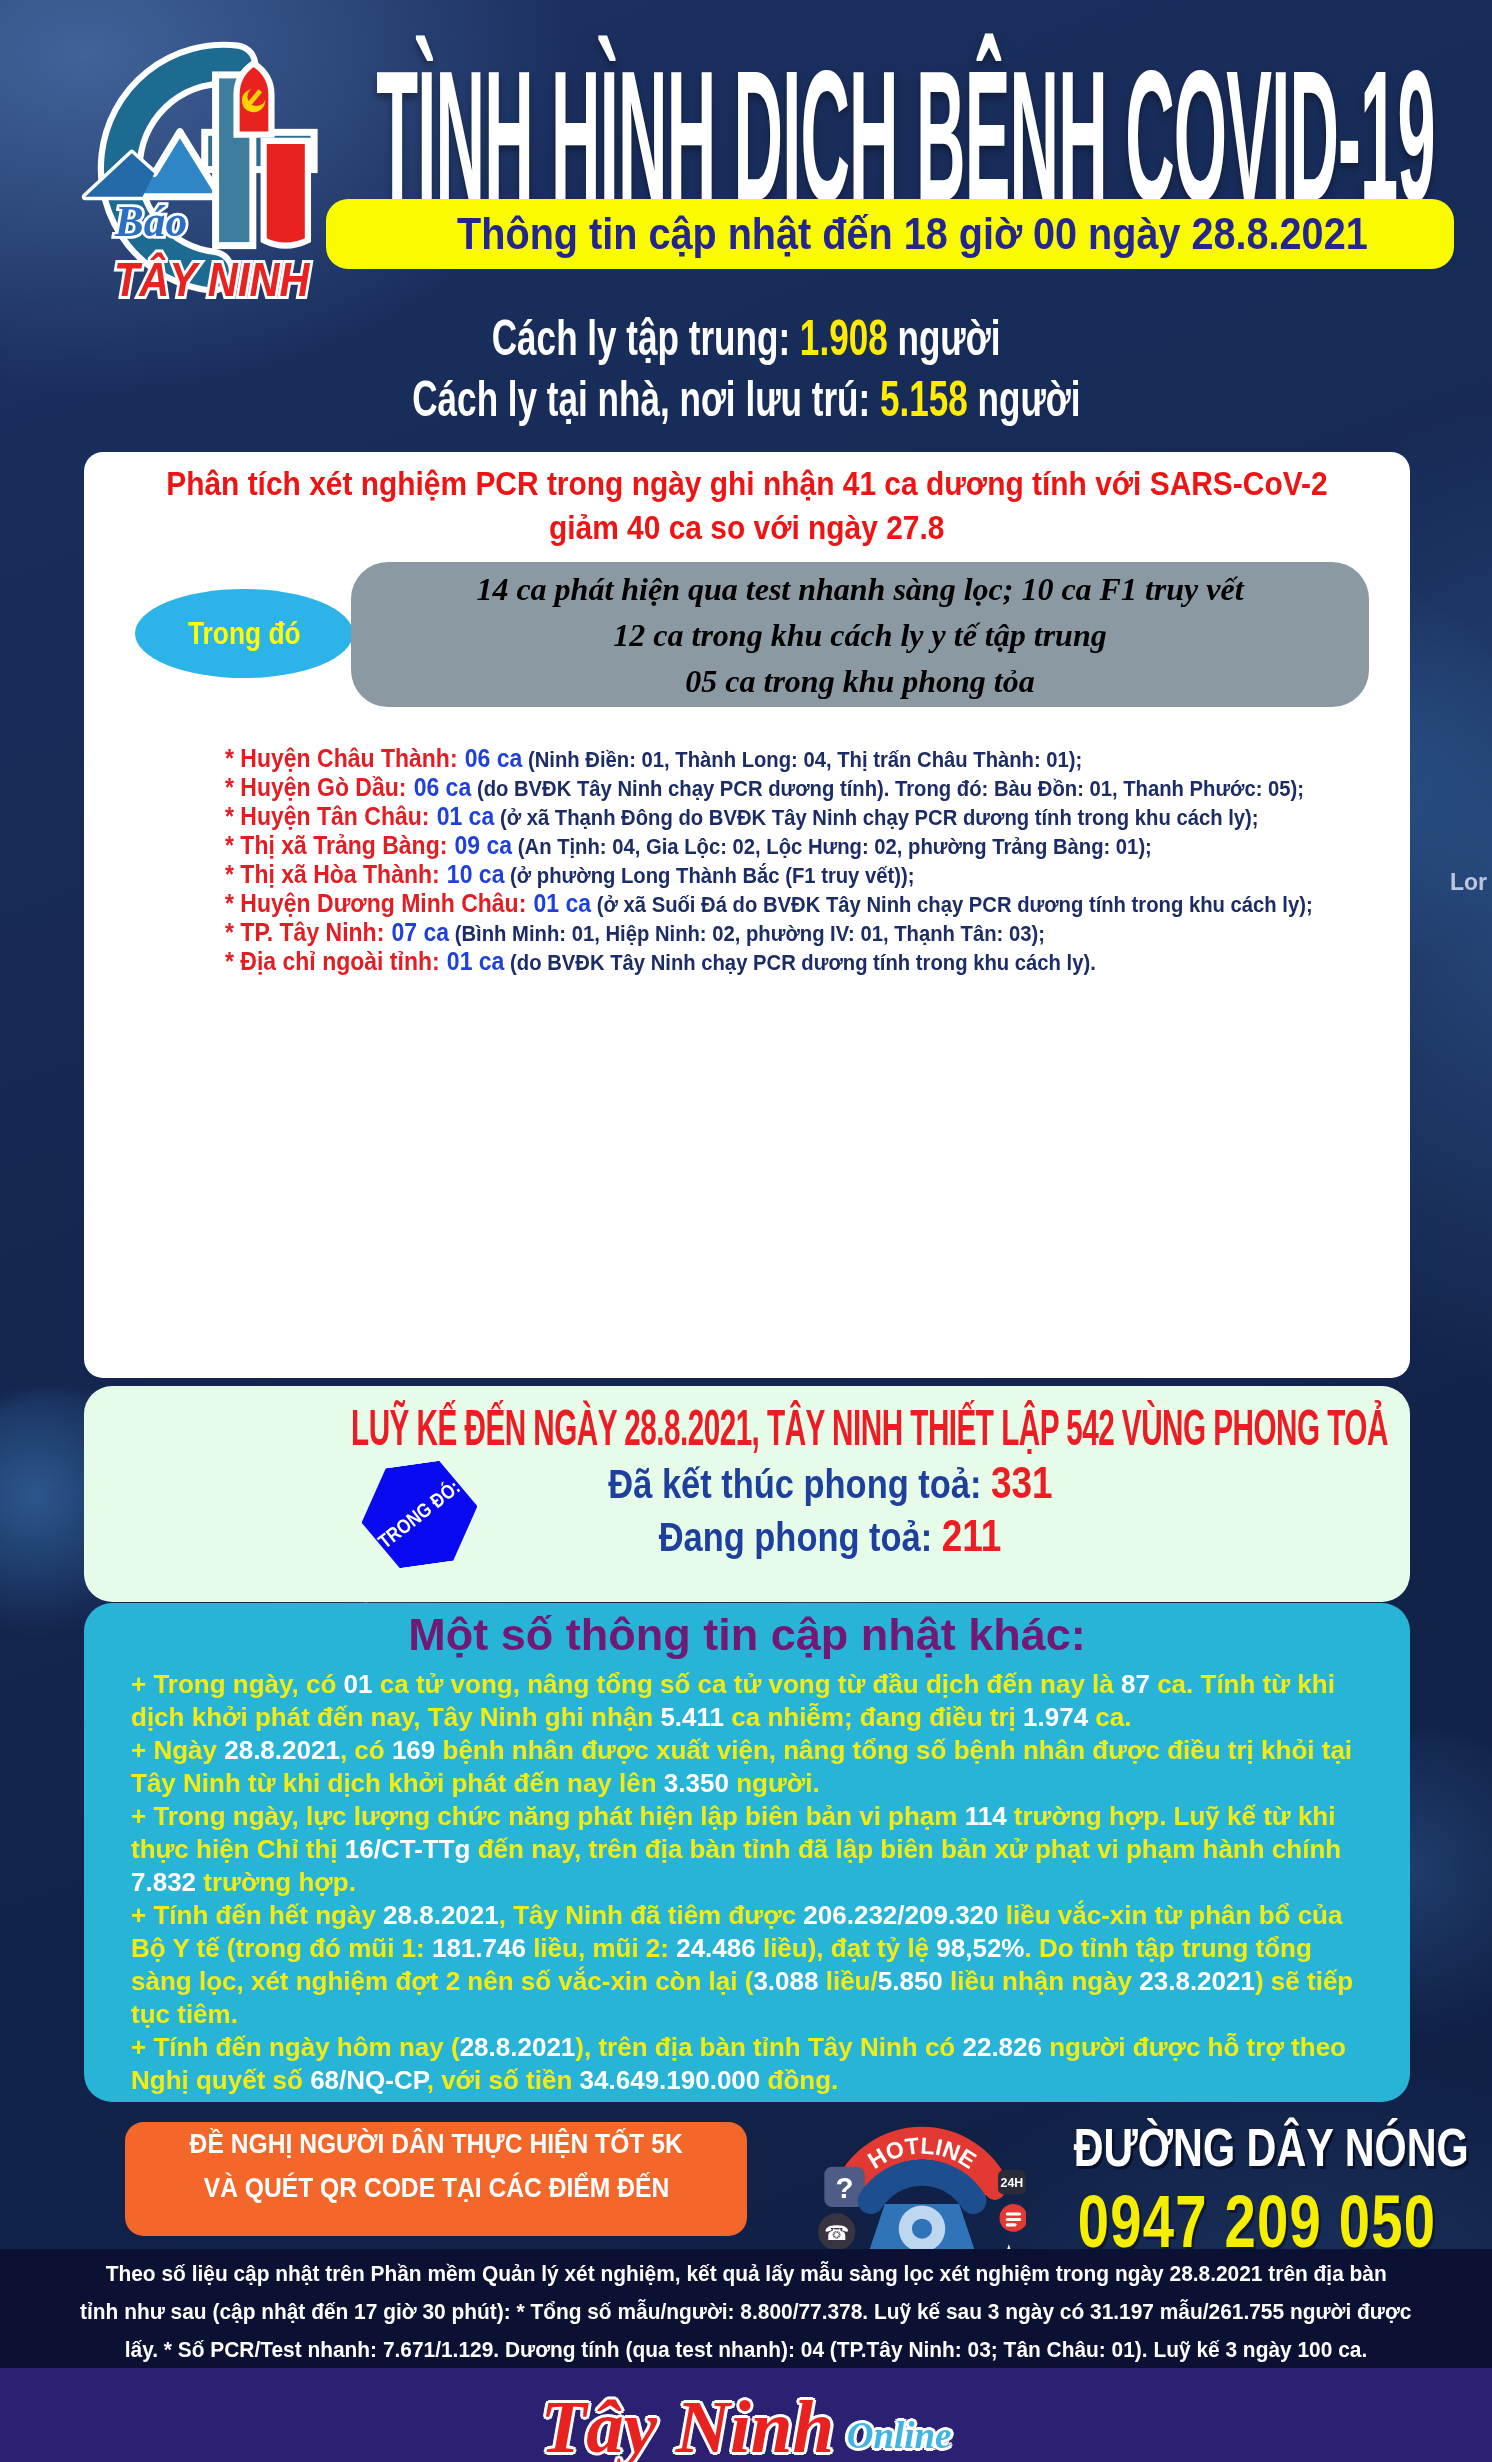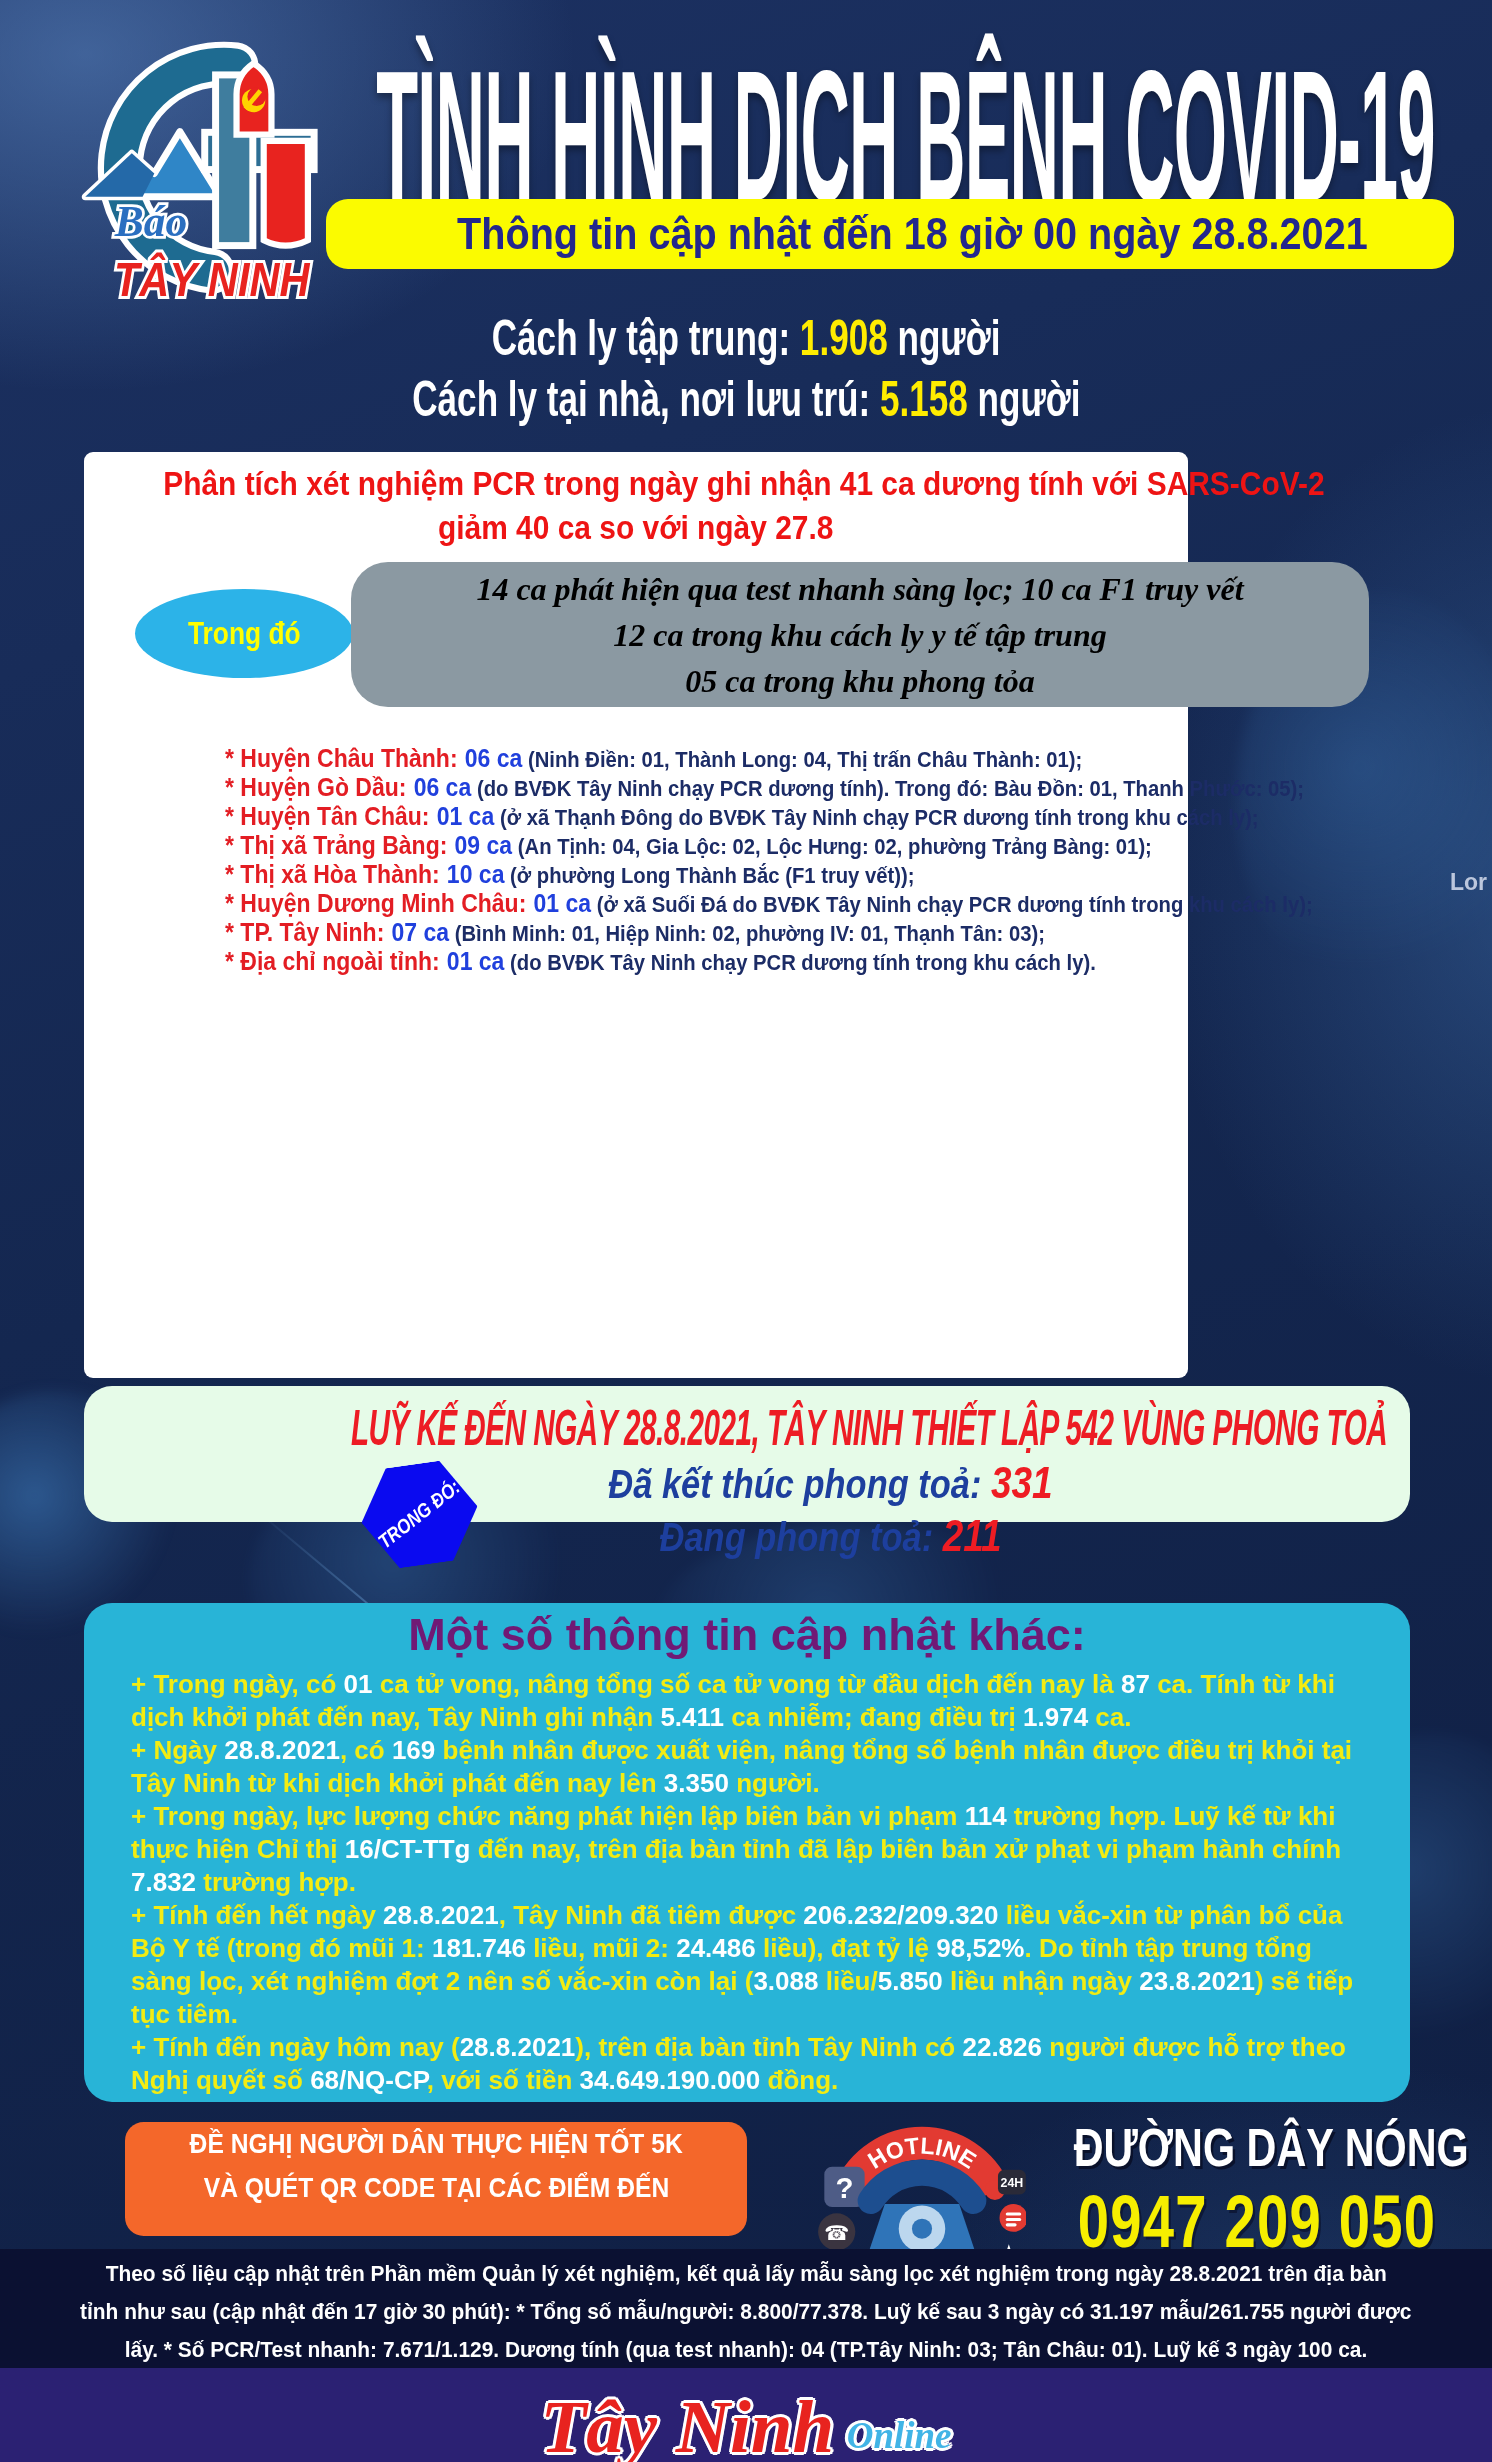"Phân tích xét nghiệm PCR" .white-box { border-radius: 9px -> 19px; width: 1104px -> 1326px }
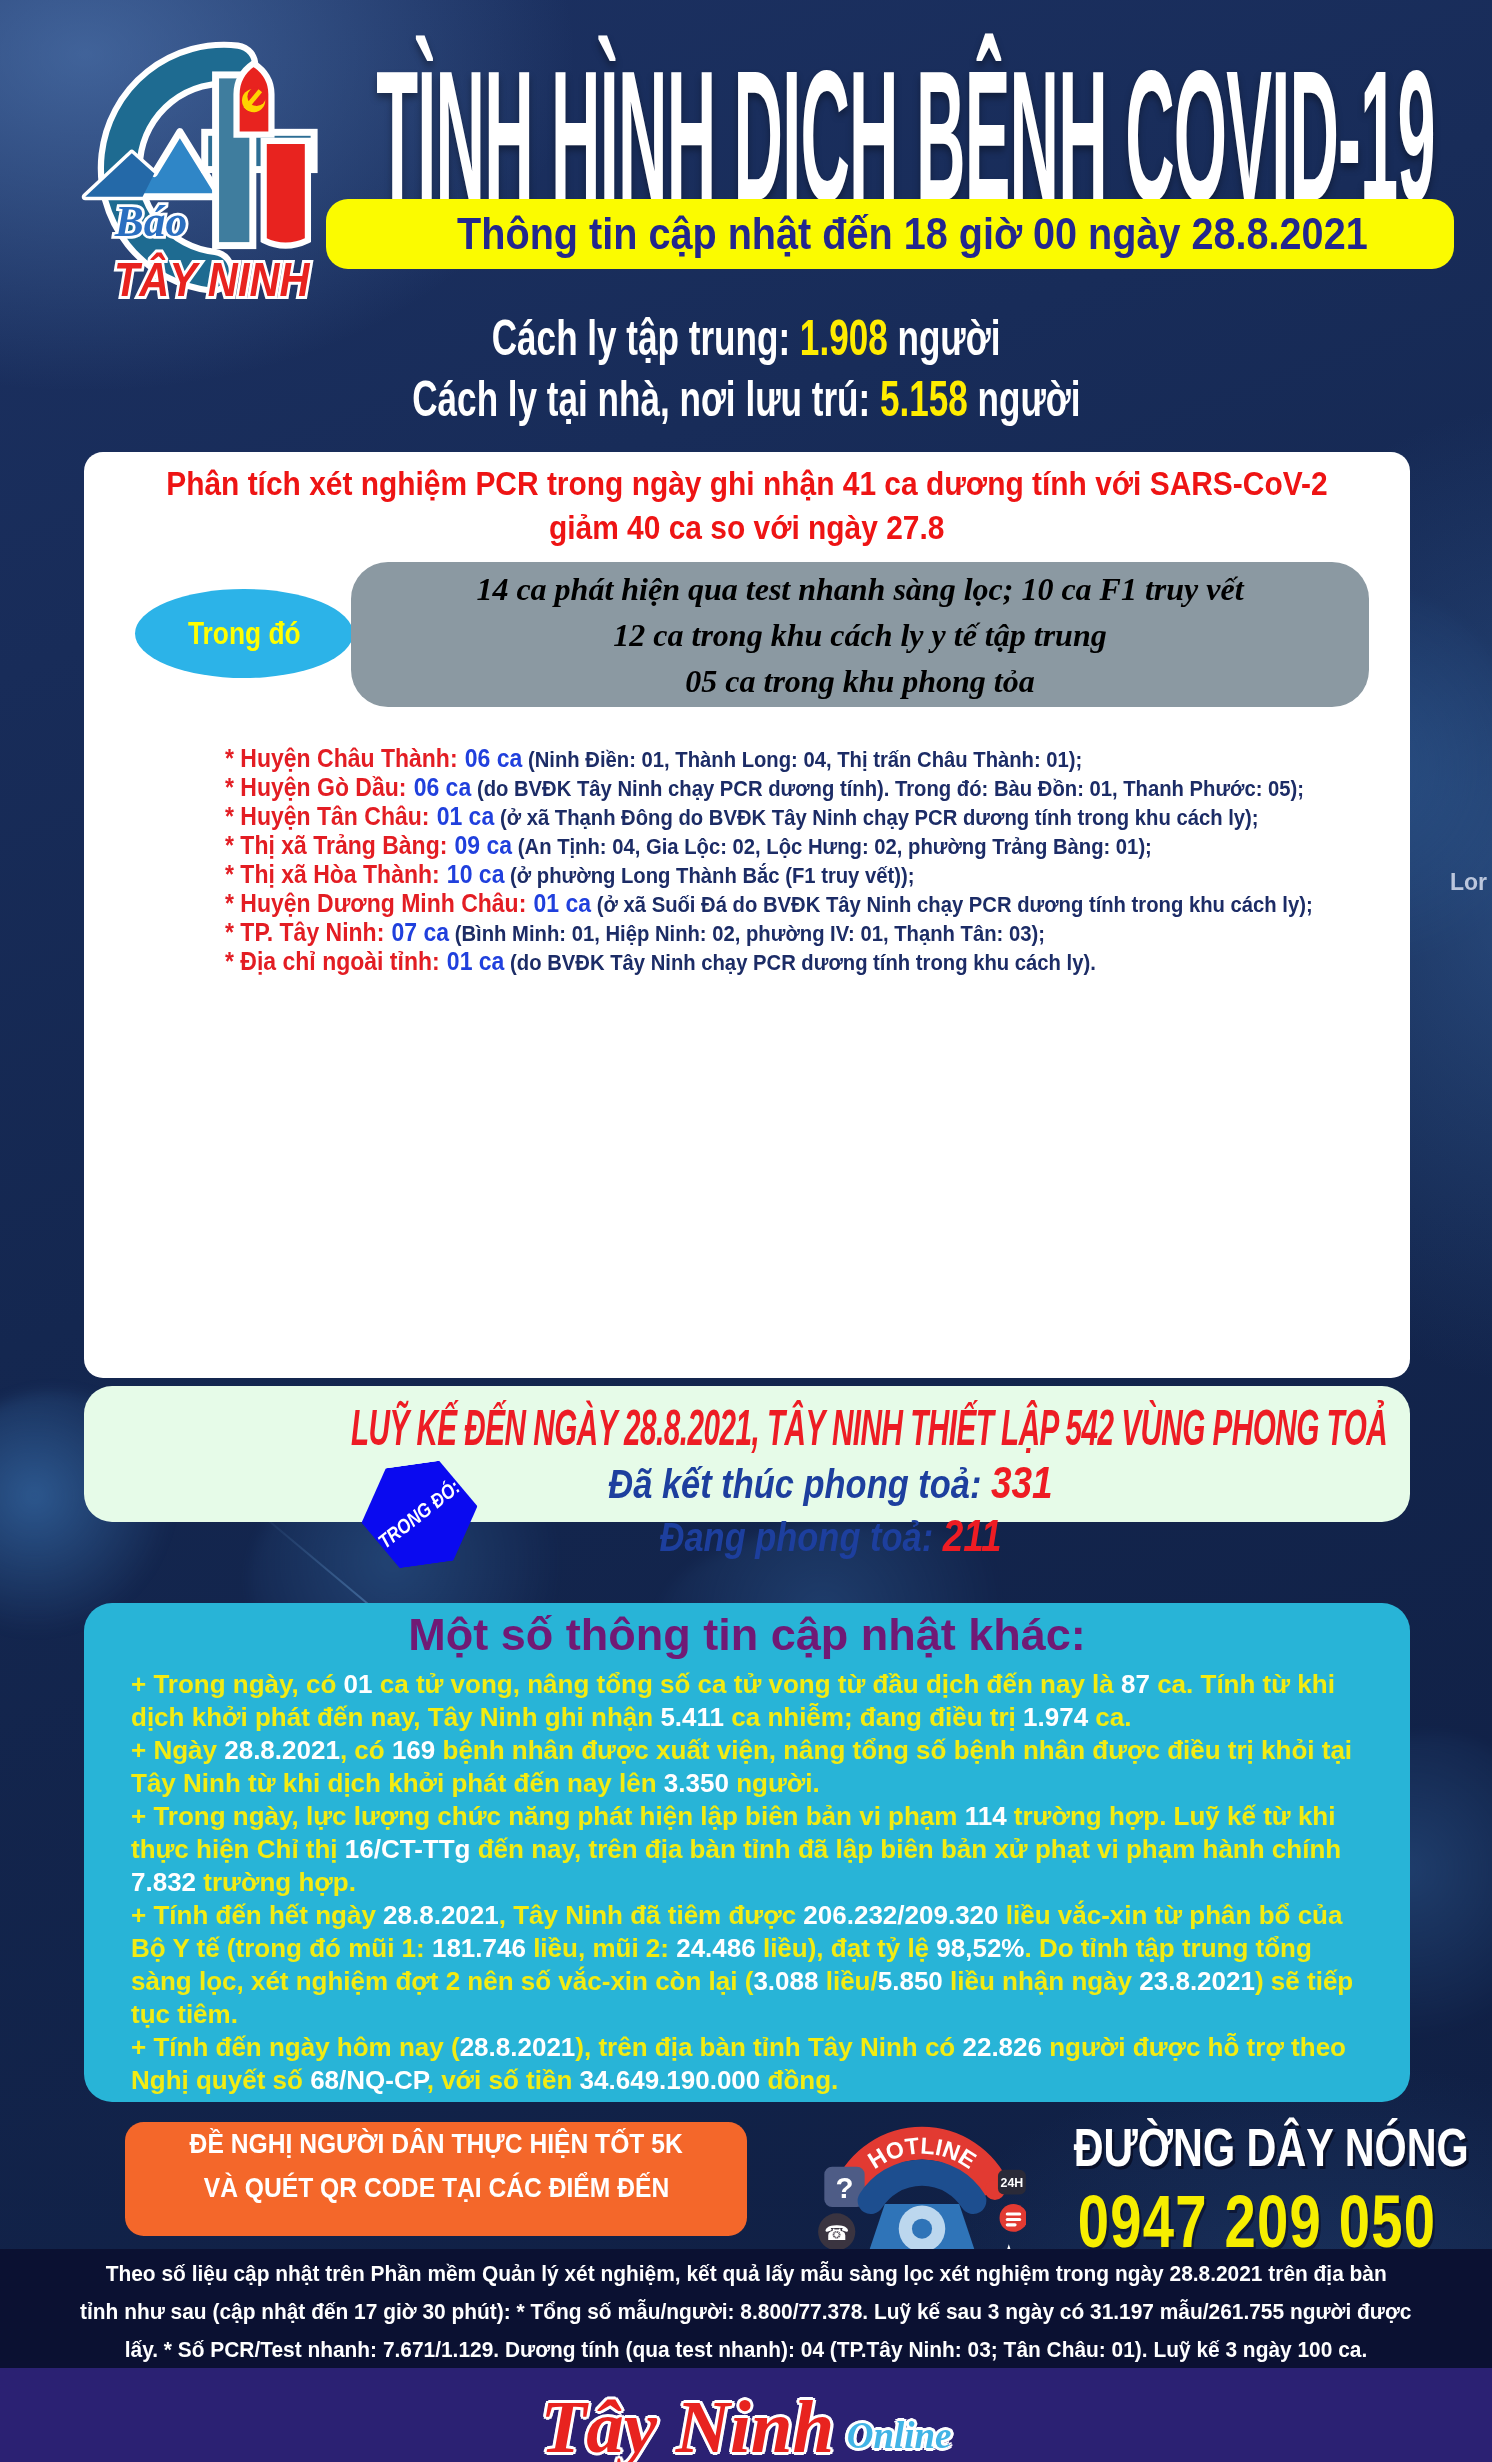"LUỸ KẾ ĐẾN NGÀY 28.8.2021," .green-box { font-style: italic -> none; height: 136px -> 216px }
